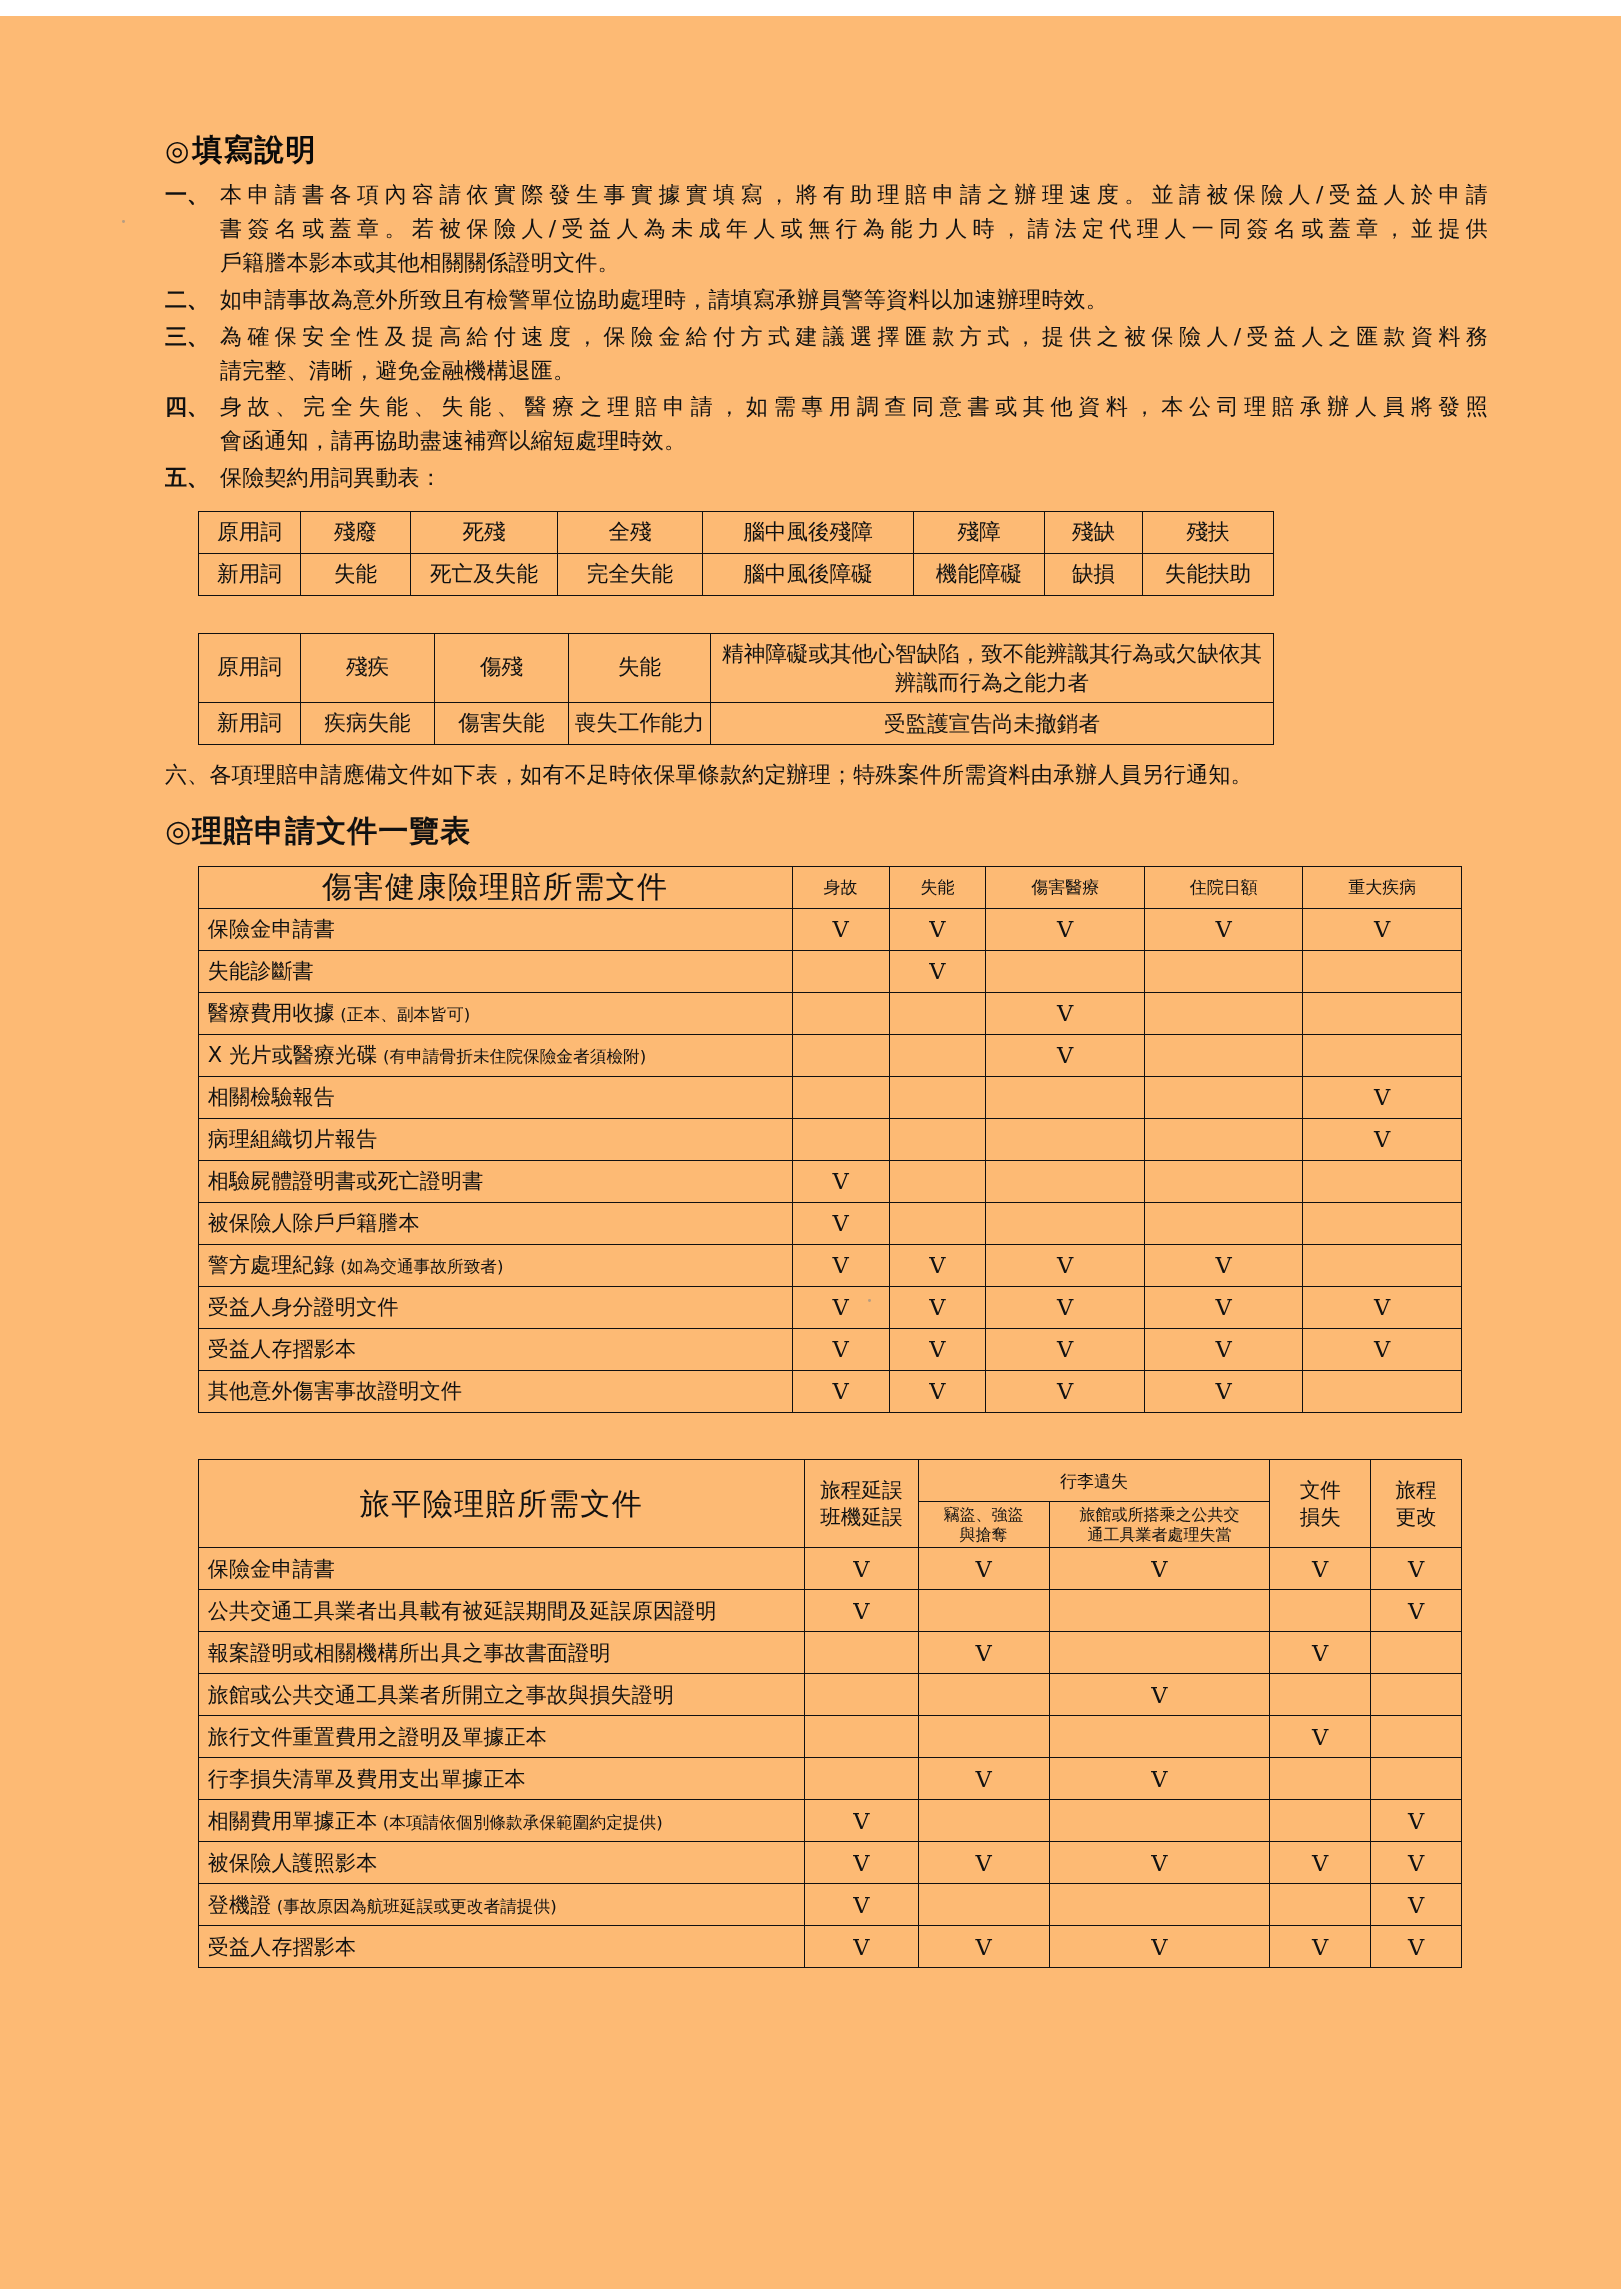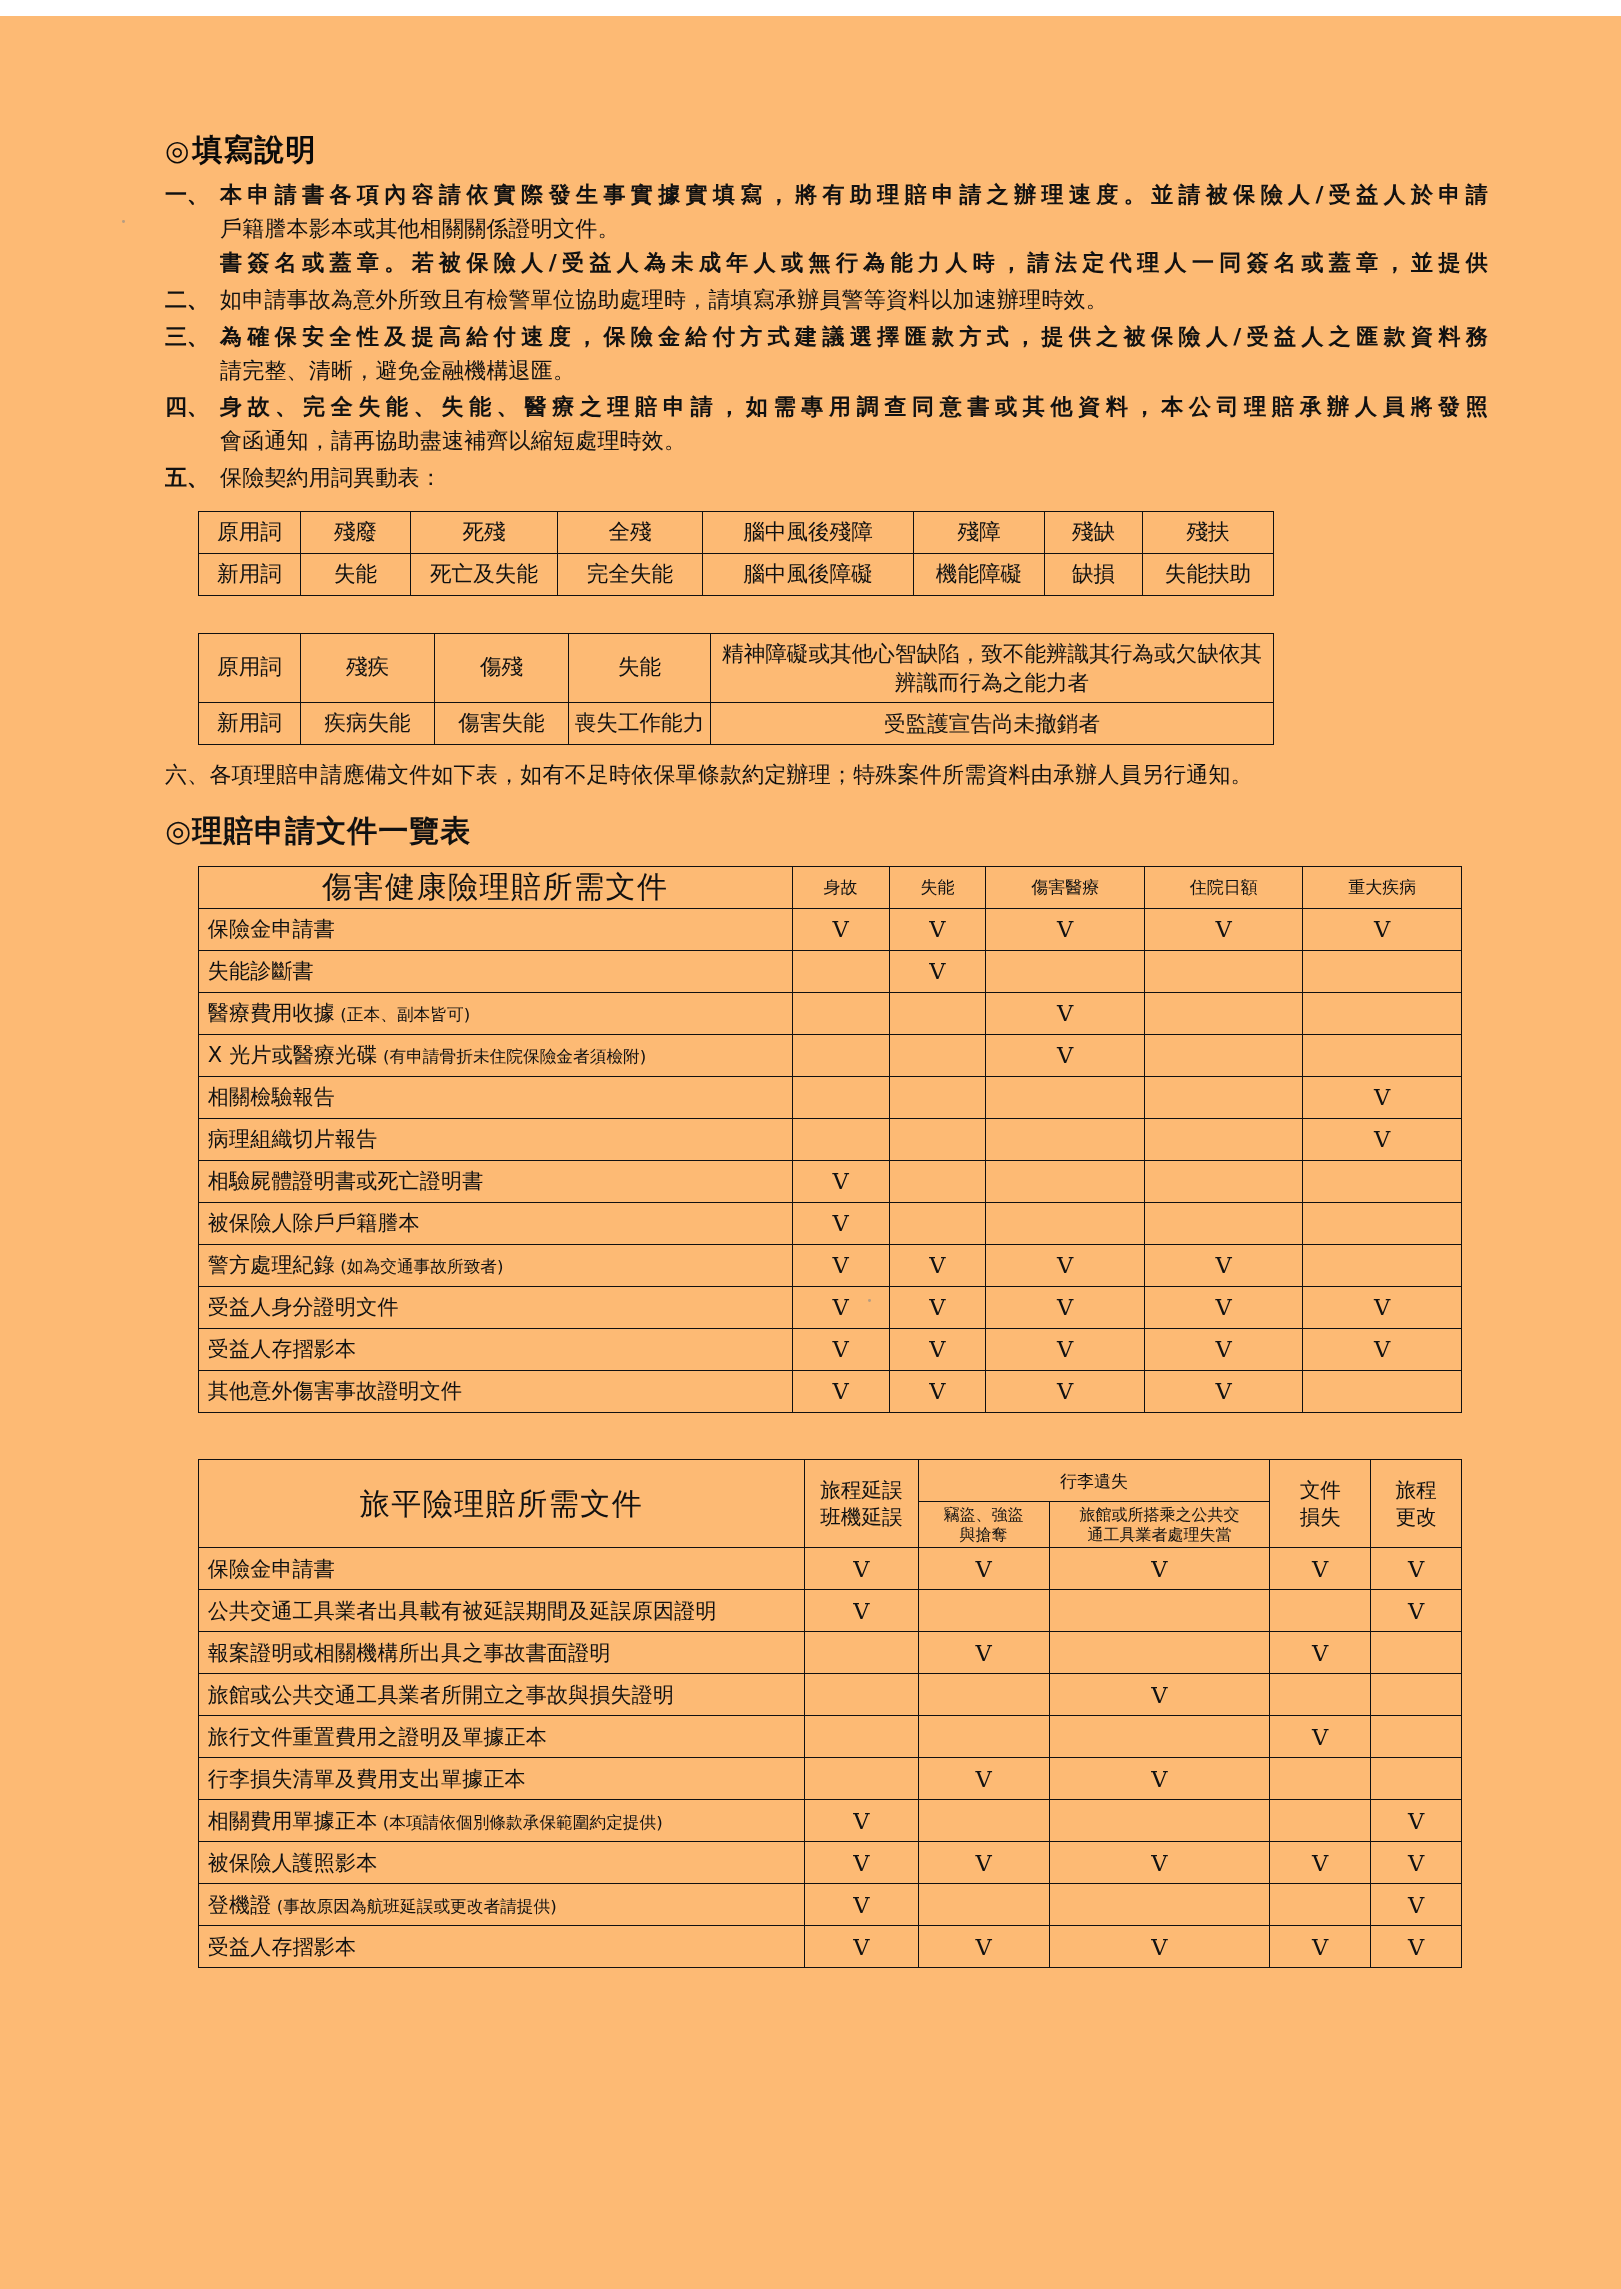"本申請書各項內容請依實際發生事實據實填寫，將有助理賠申請之辦理速度。並請被保險人" .inst-body .ln.just { font-weight: bold -> none }
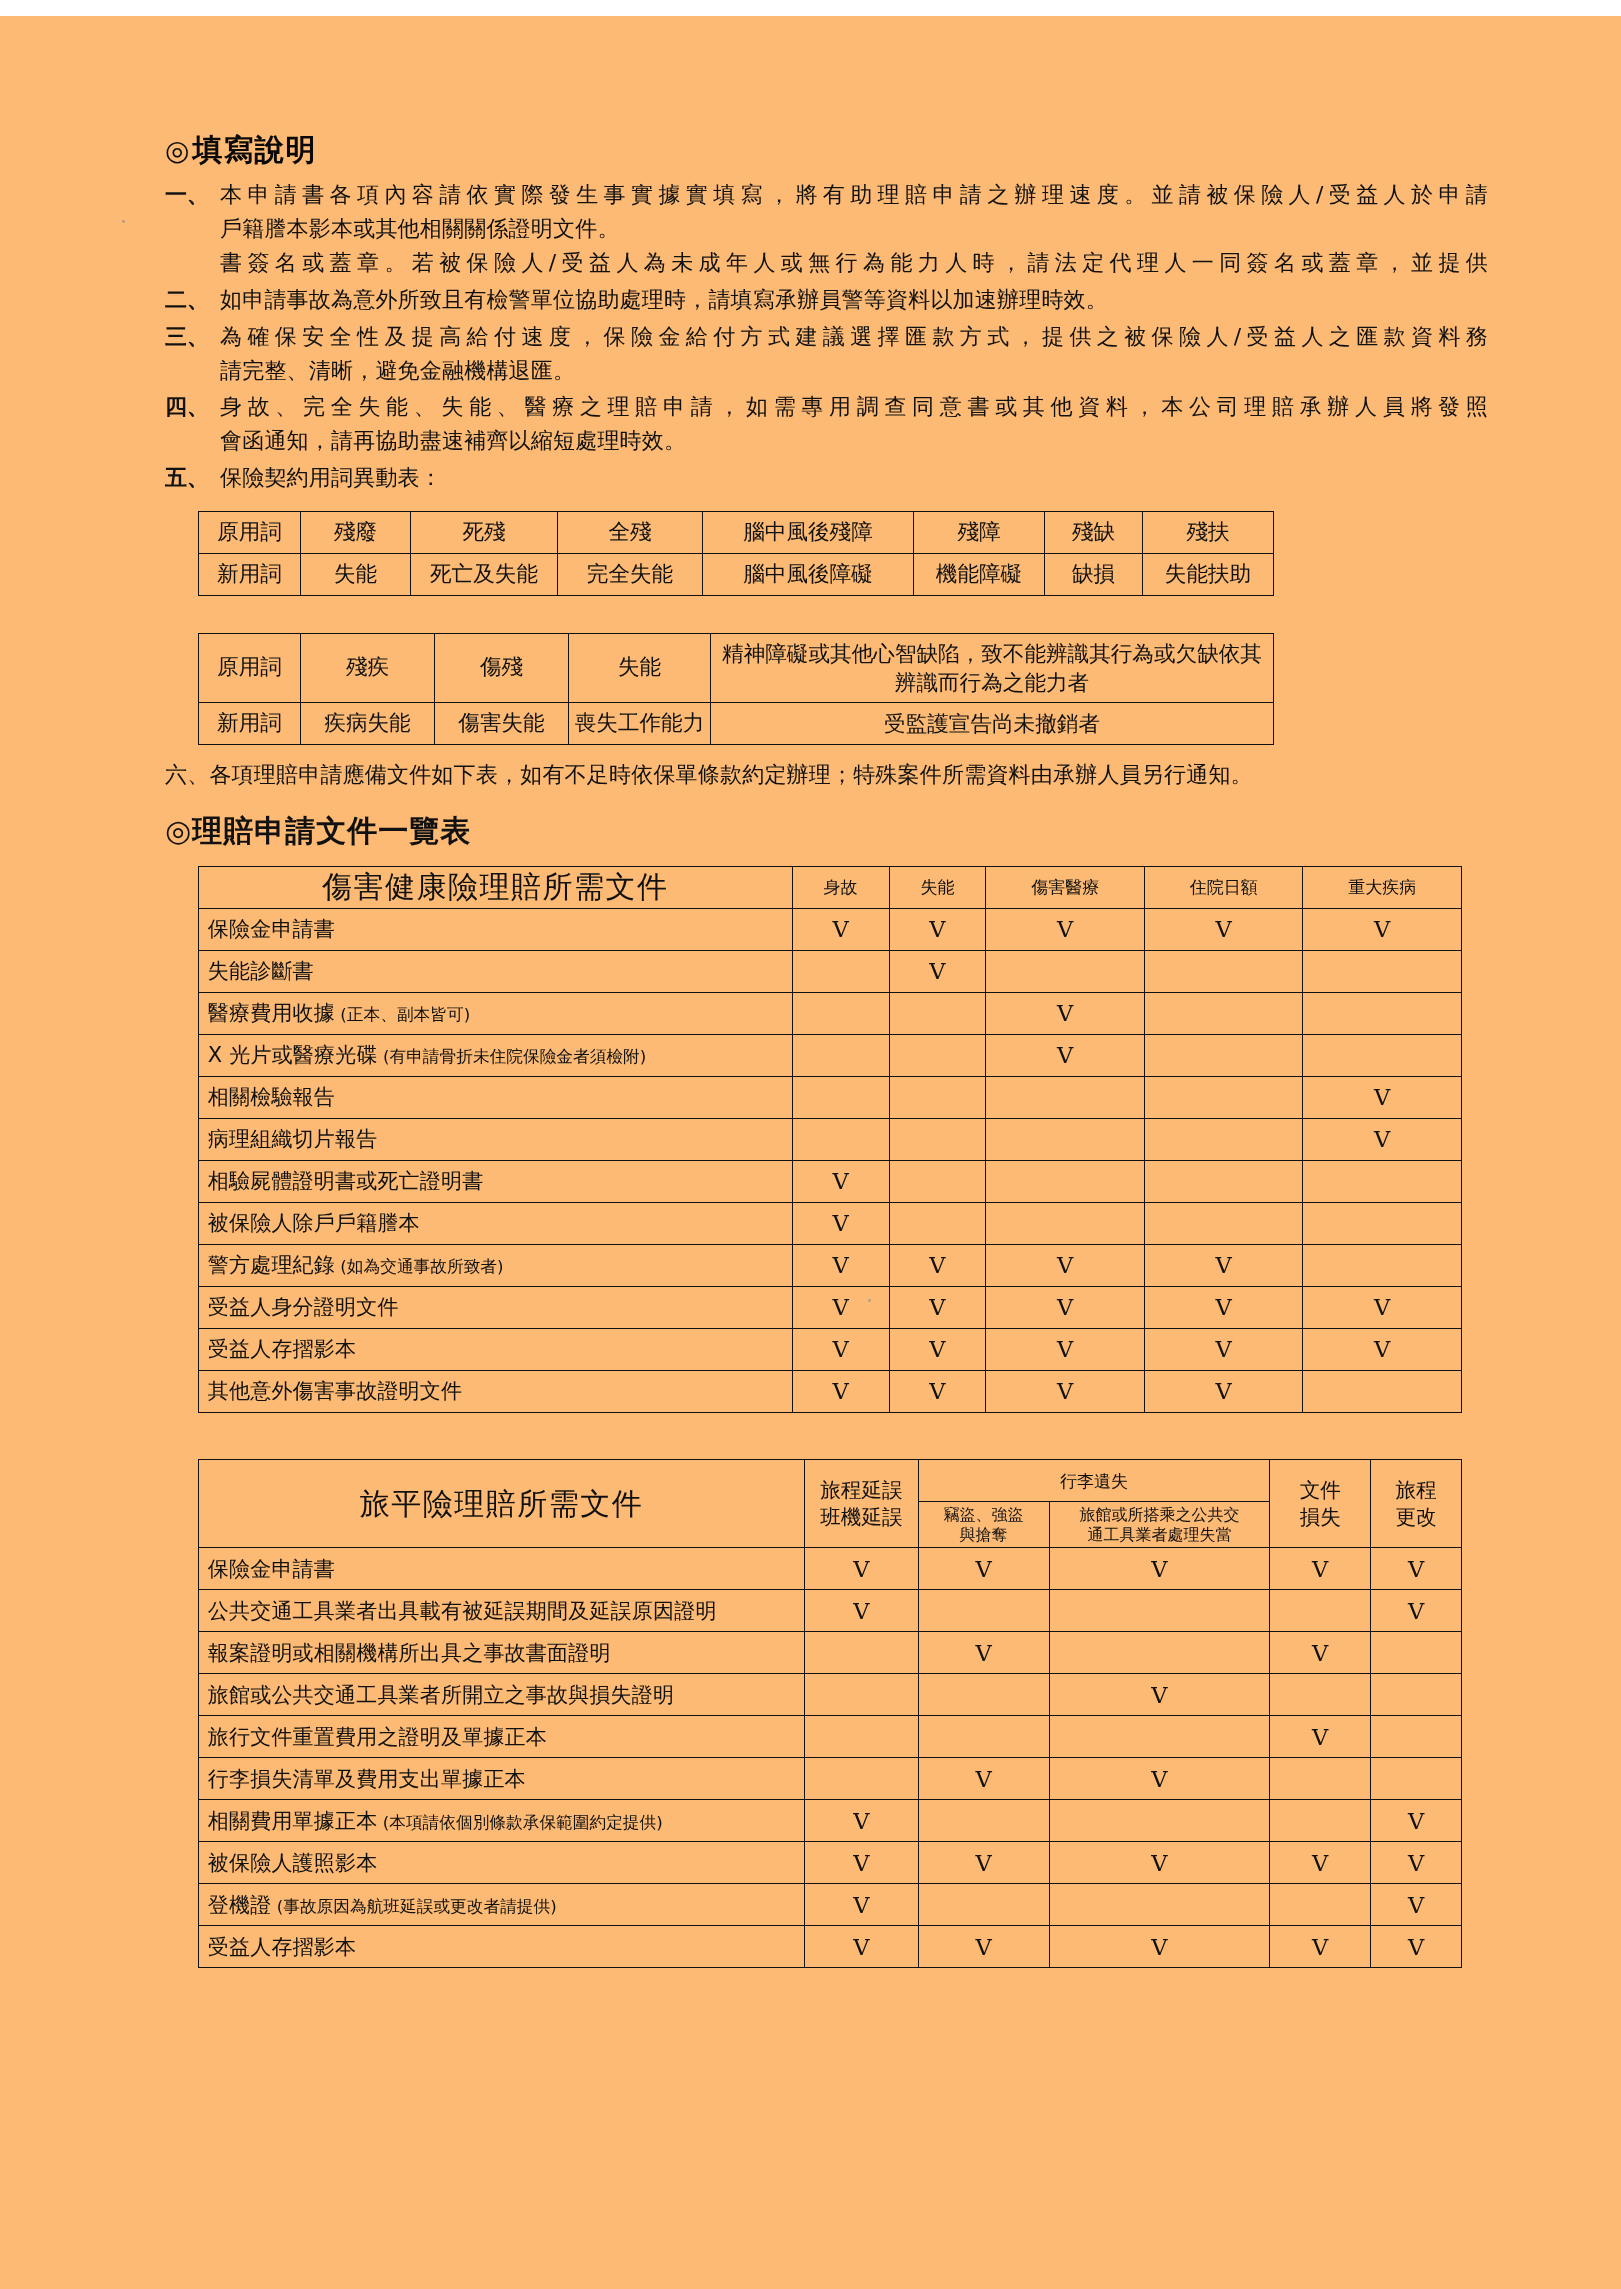"戶籍謄本影本或其他相關關係證明文件。" span.ln { order: before "書簽名或蓋章。若被保險人/受益人為未成年人或無行為能力人時，請法定代理人一同簽名" -> after "書簽名或蓋章。若被保險人/受益人為未成年人或無行為能力人時，請法定代理人一同簽名" }
